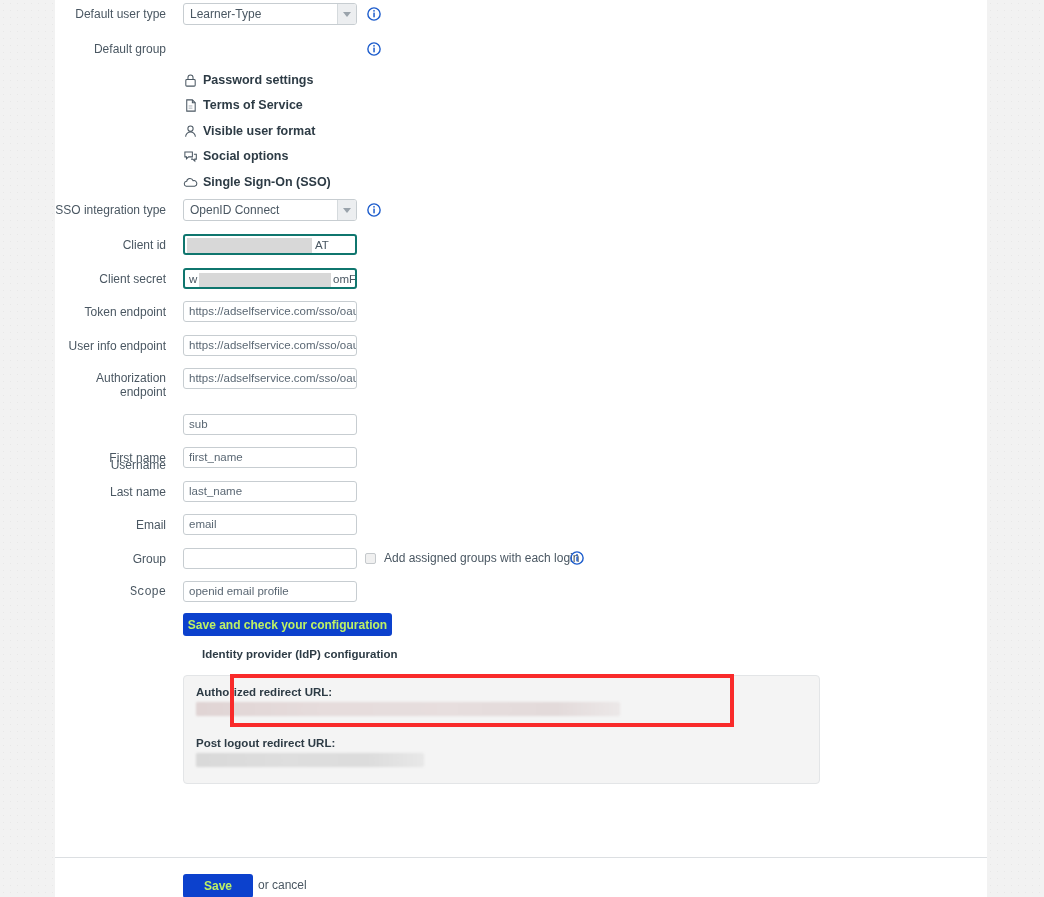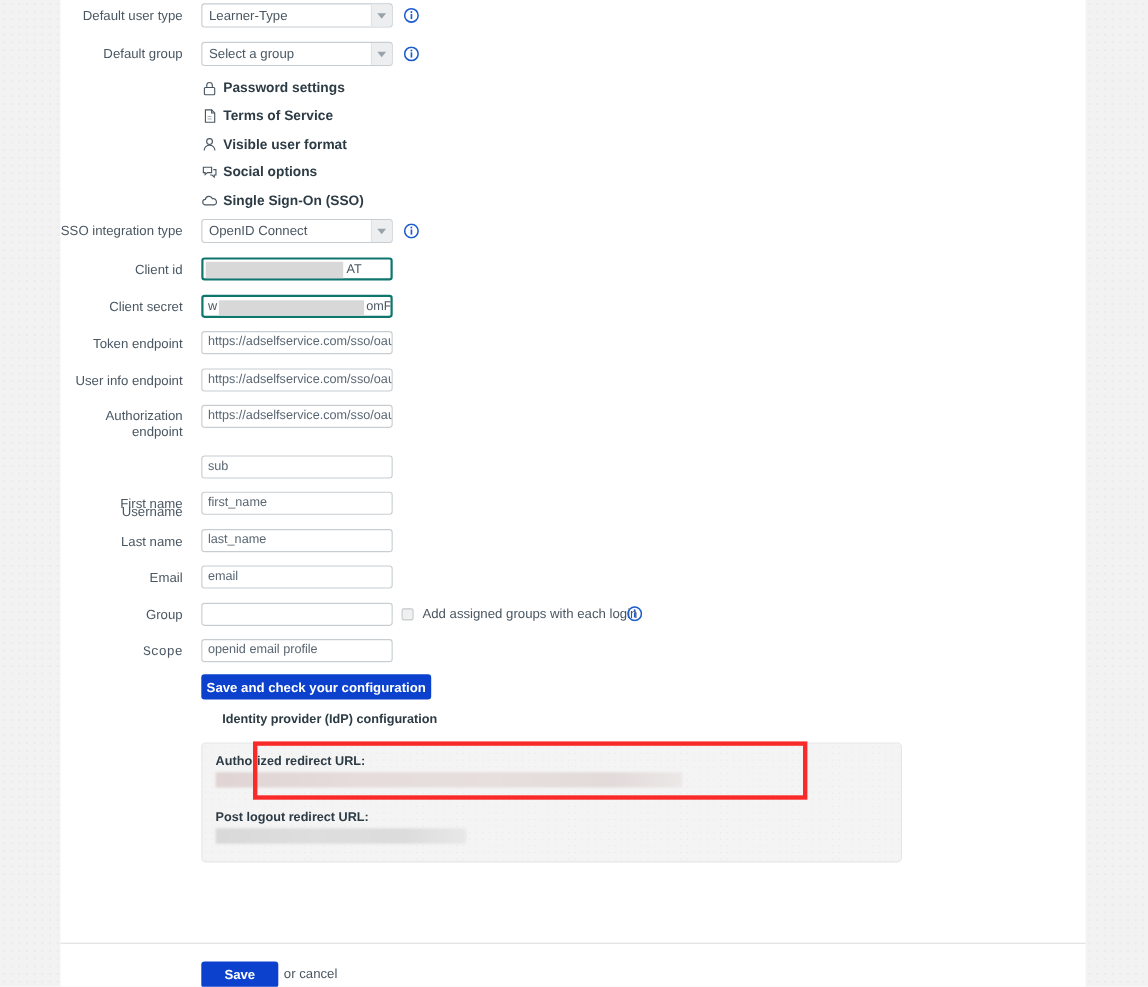"Select a group" div.select-box { html: <div> <div>Select a group</div> <div> <span></span> </div> </div> -> none }
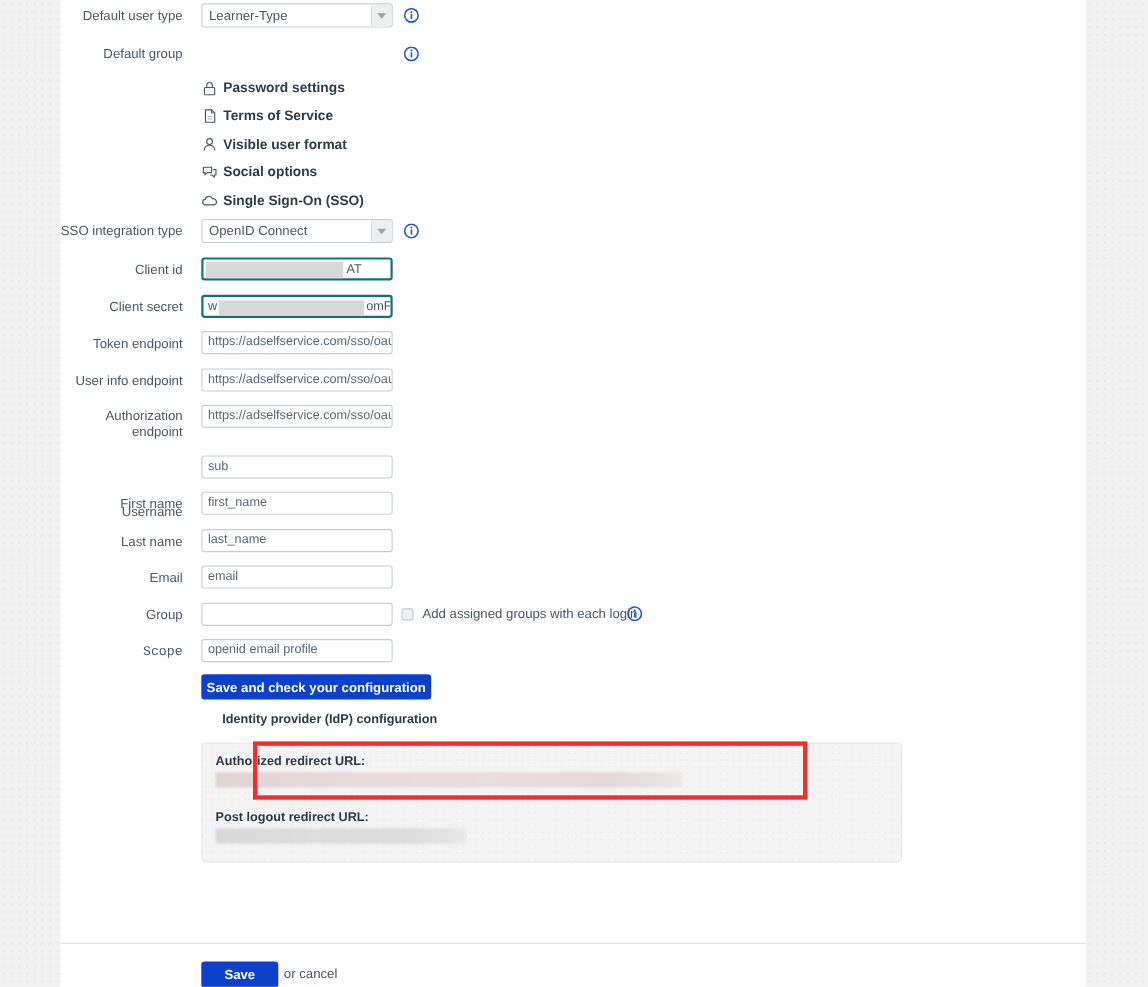"Save and check your configuration" .btn-primary { color: #ffffff -> #bef264 }
